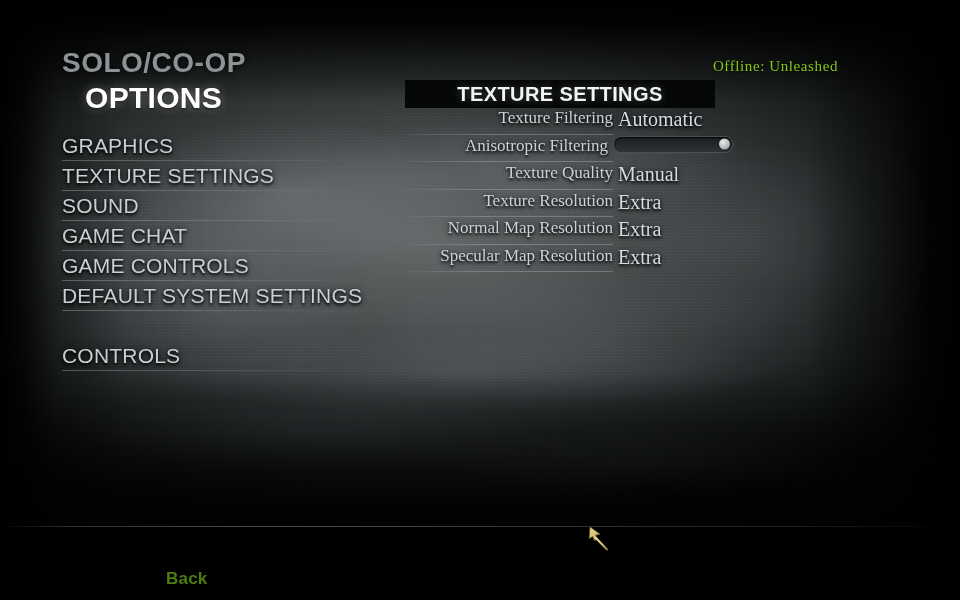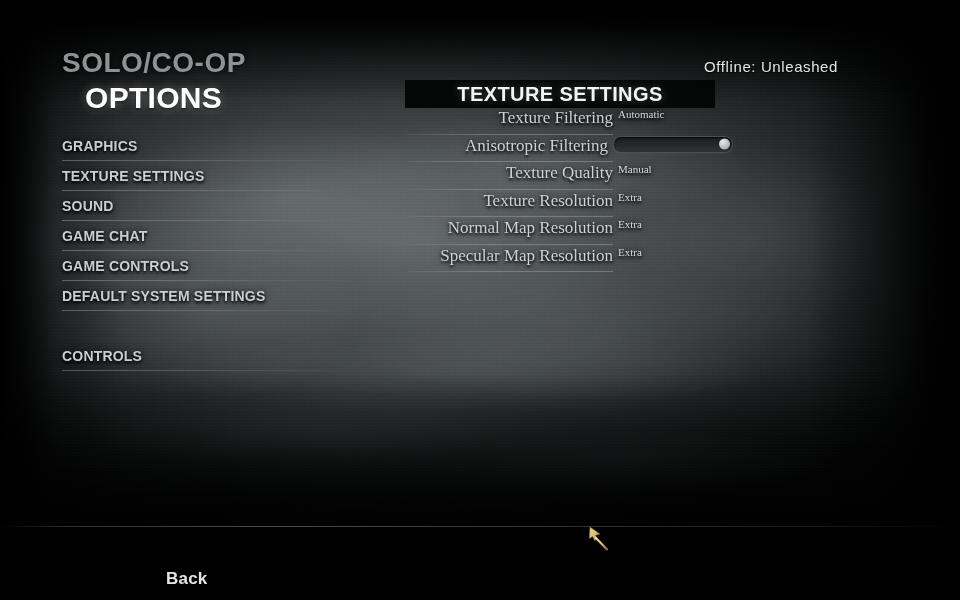"Offline: Unleashed" .status-right { color: #e5e5e5 -> #84cc16; font-family: Liberation Sans, sans-serif -> Liberation Serif, serif }
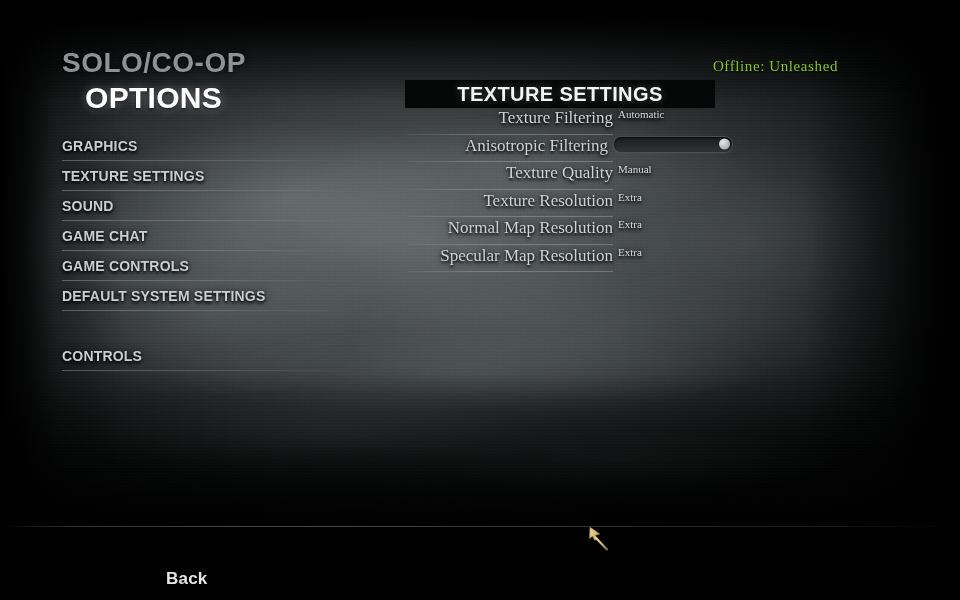"Automatic" .row-value { font-size: 11px -> 20px }
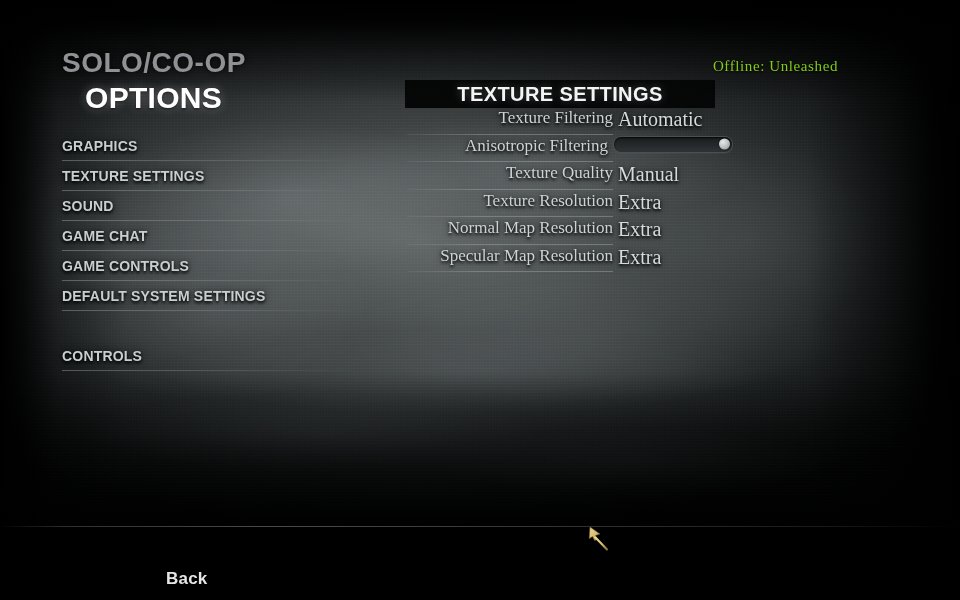"GRAPHICS" .menu-item { font-size: 14px -> 21px; font-weight: 700 -> 400 }
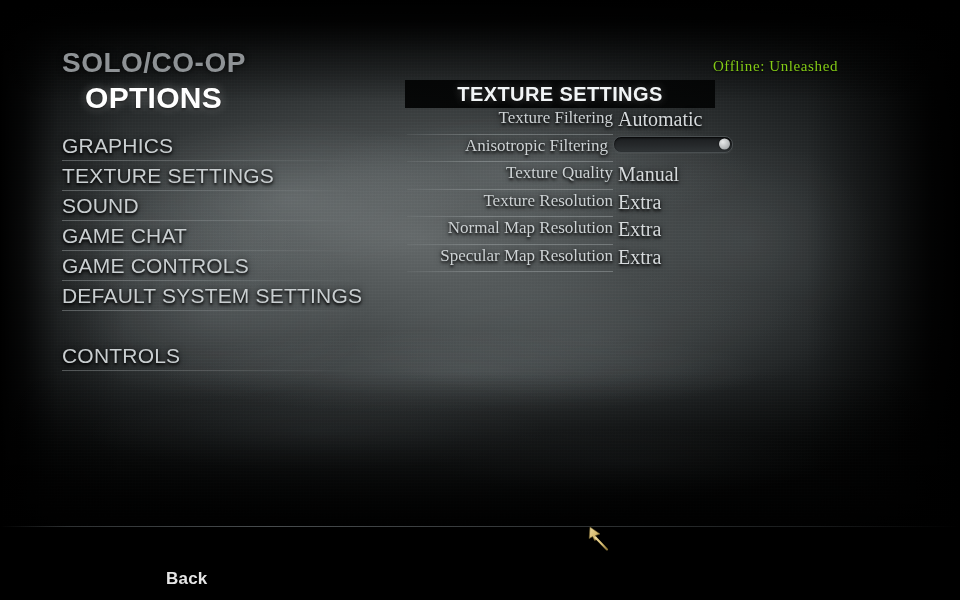"Back" .back-button { color: #e5e5e5 -> #4d7c0f }
